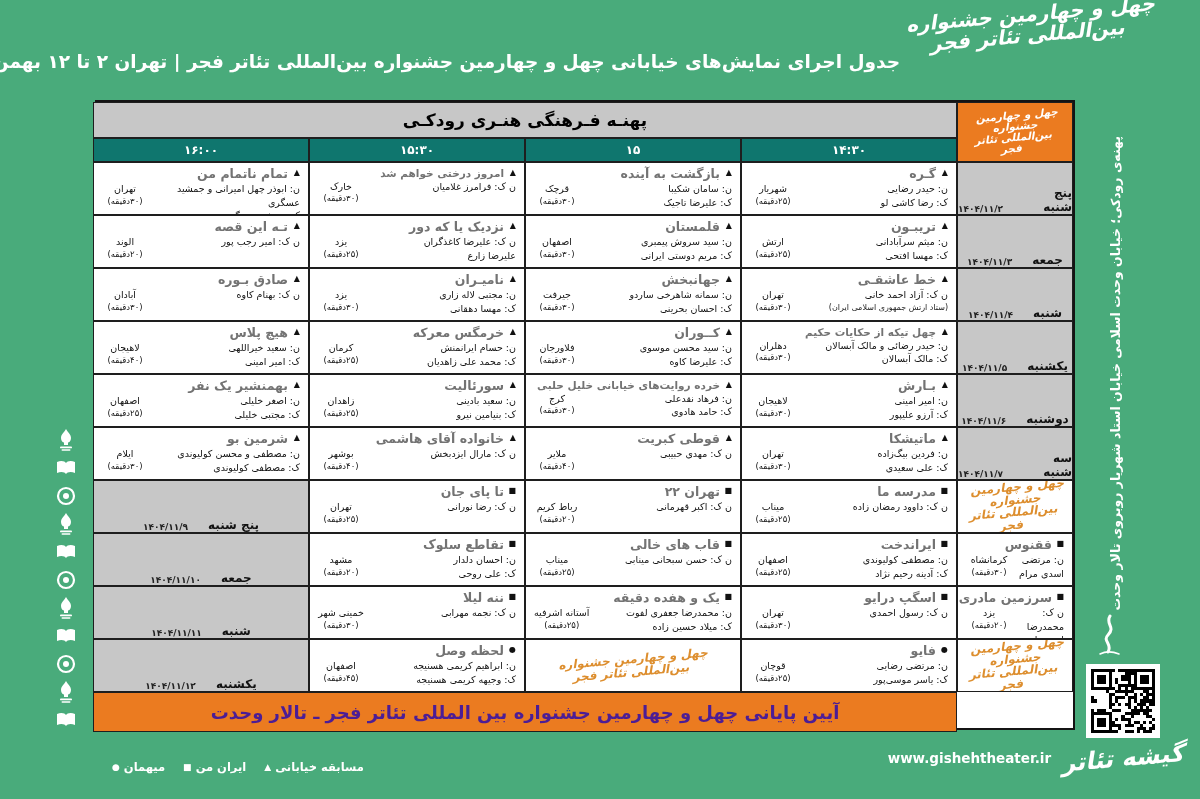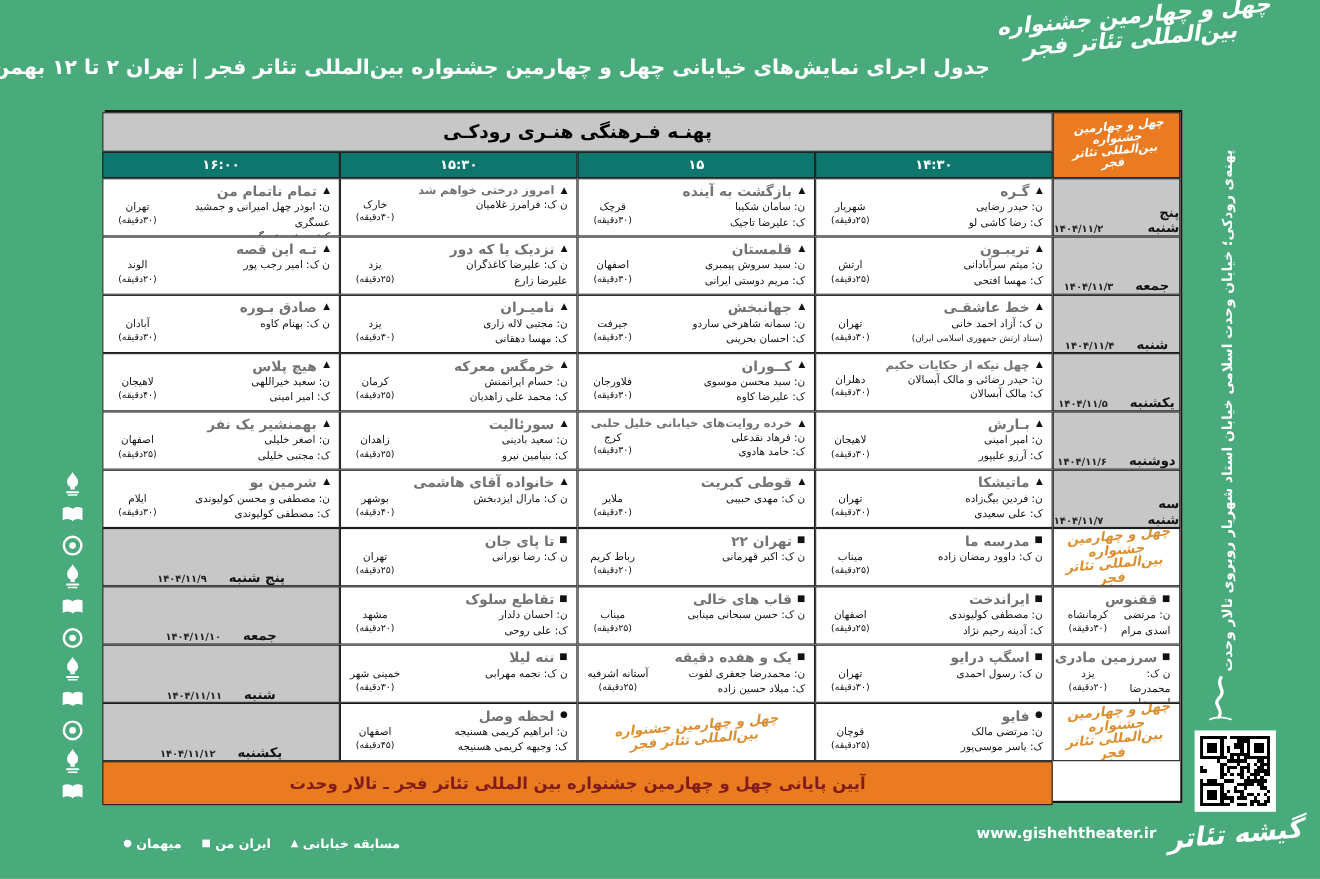"ن: مرتضی مالک" div { text: مالک -> رضایی }
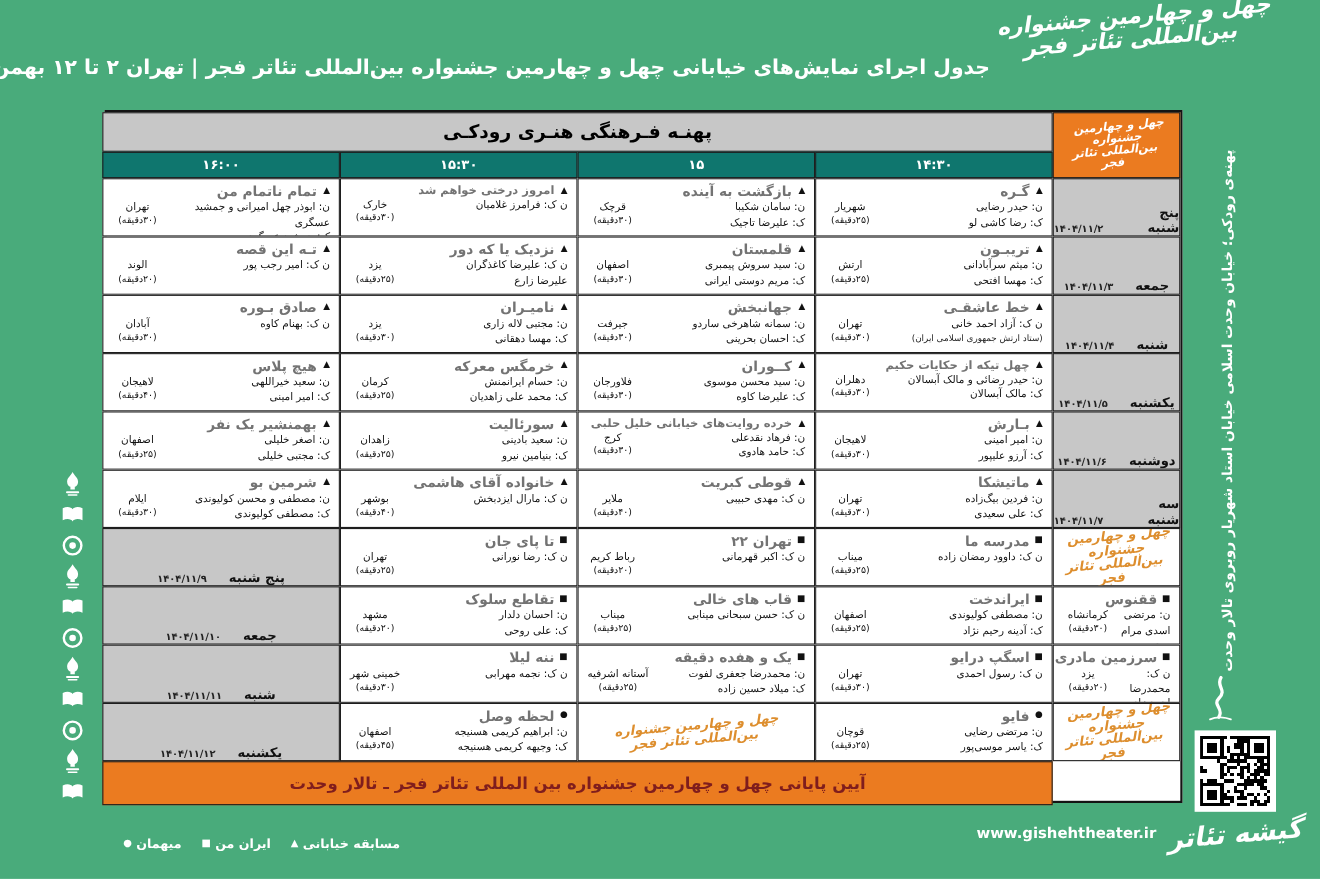"آیین پایانی چهل و چهارمین" .banner { color: #7f1d1d -> #4c1d95; font-size: 15px -> 18px }
